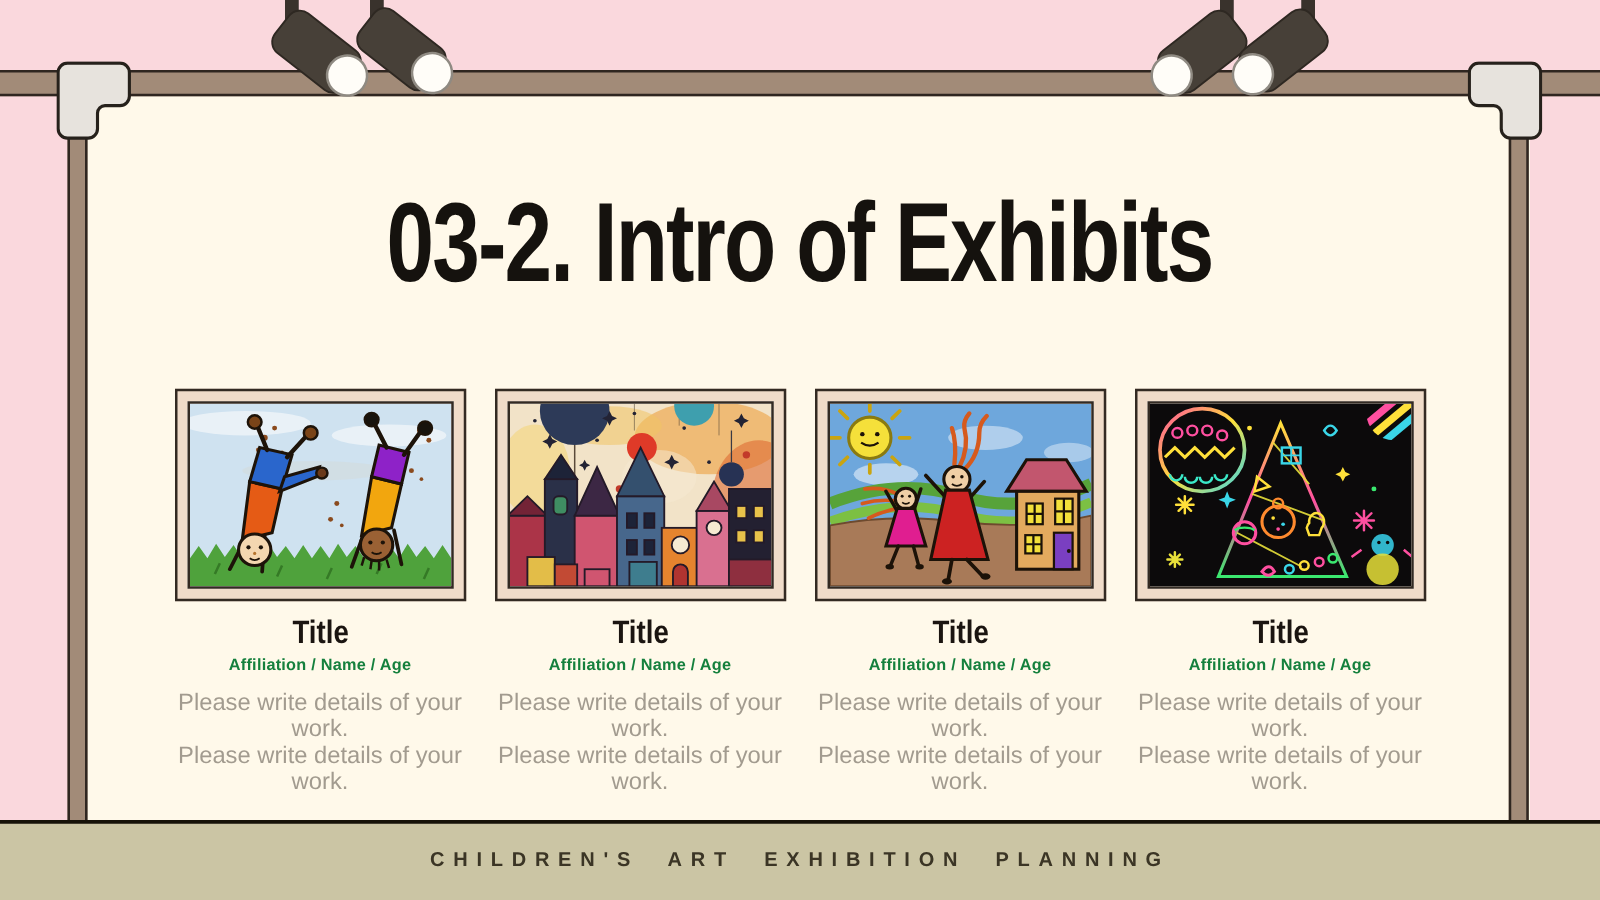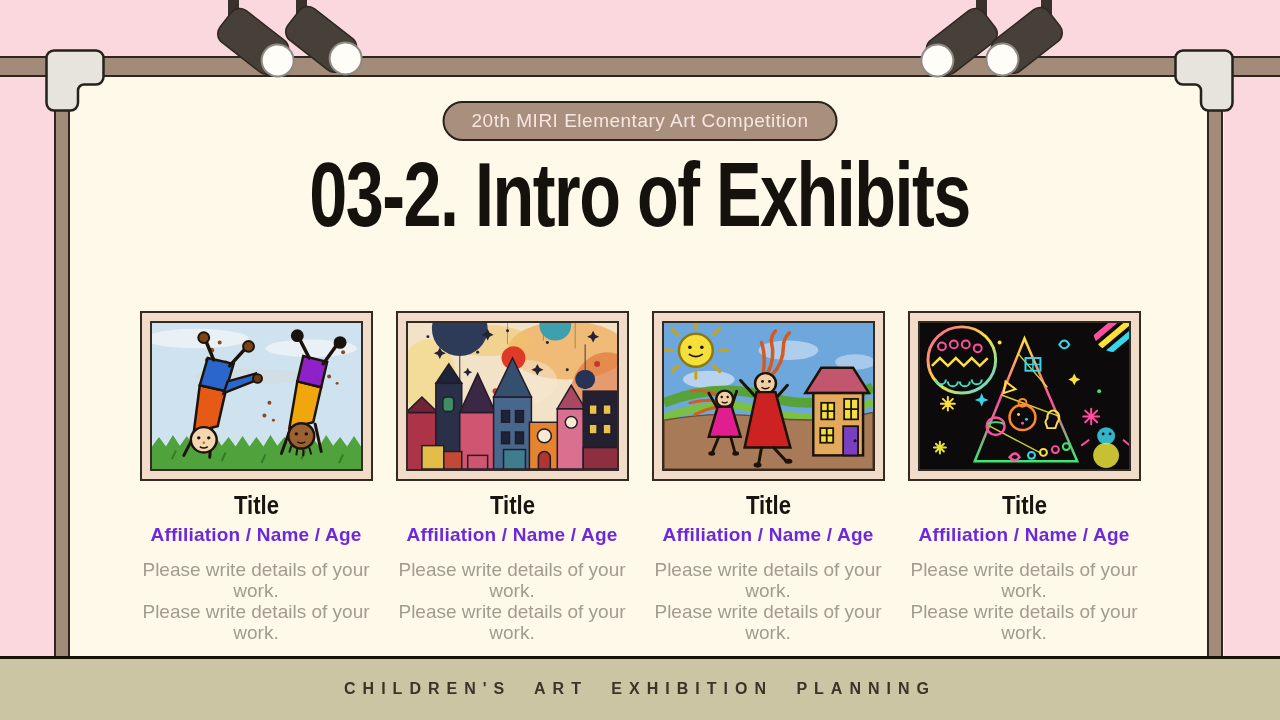"20th MIRI Elementary Art Competition" div.badge { html: <div>20th MIRI Elementary Art Competition</div> -> none }
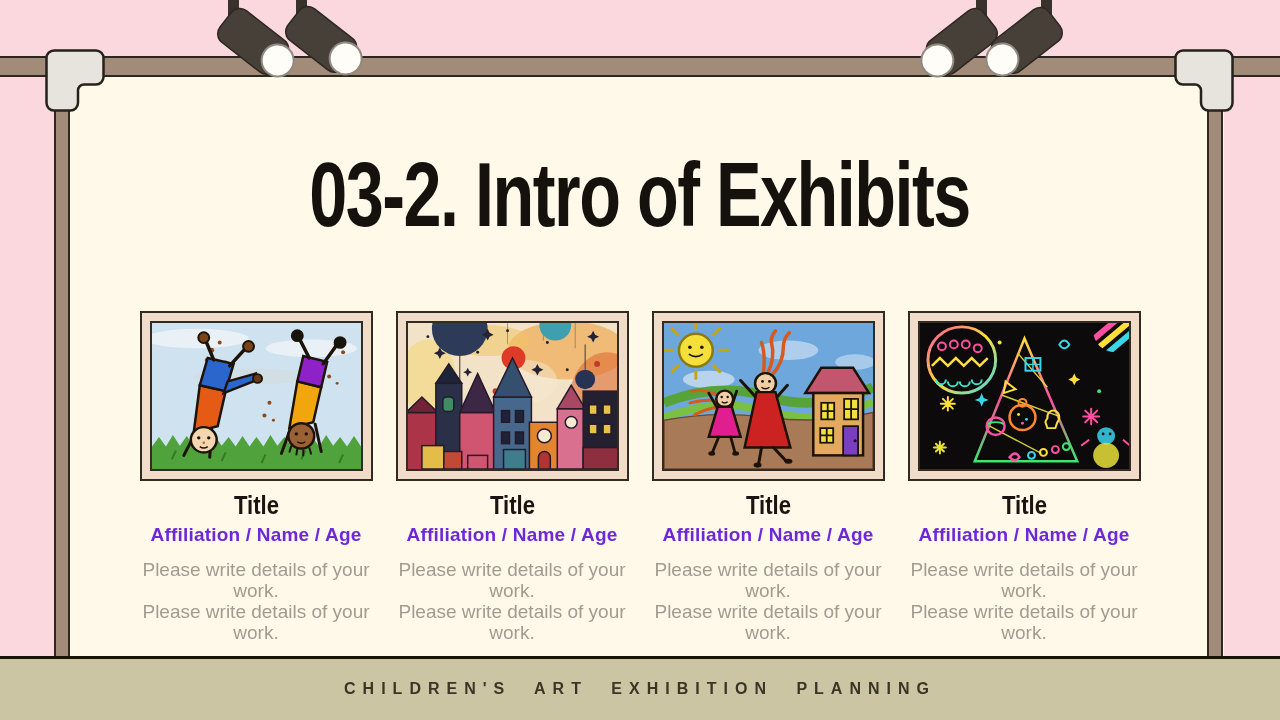"Affiliation / Name / Age" .card-sub { color: #6d28d9 -> #15803d; font-size: 19px -> 13px }
